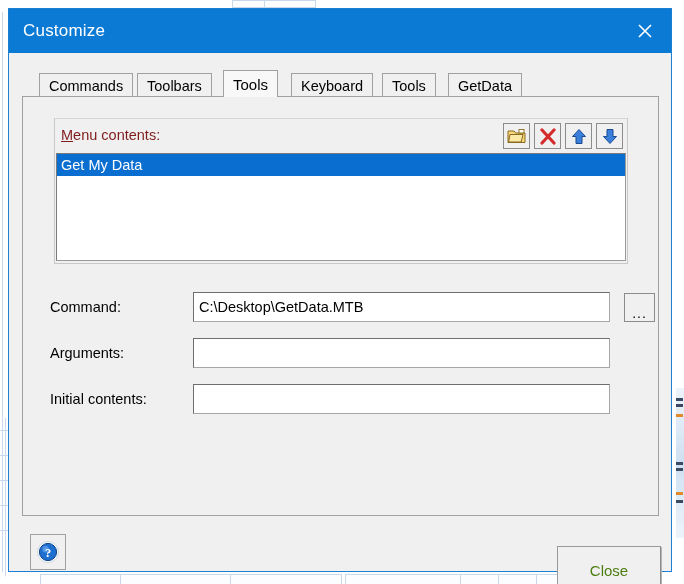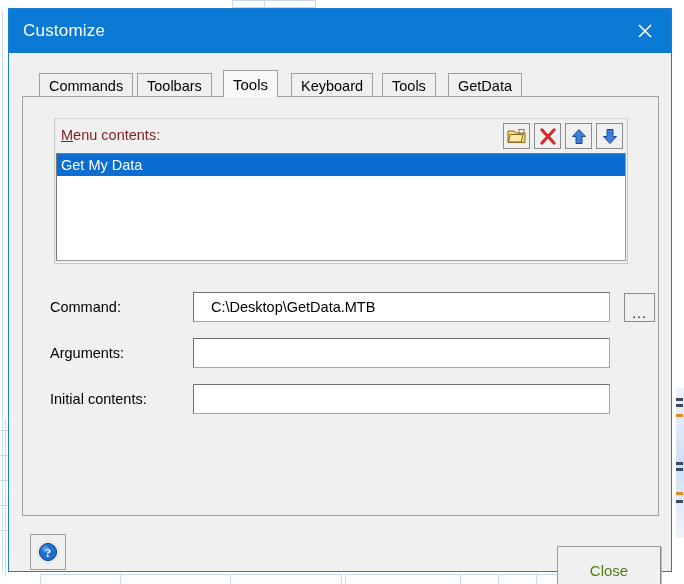"C:\Desktop\GetData.MTB" .field-input { padding-left: 17px -> 5px }
